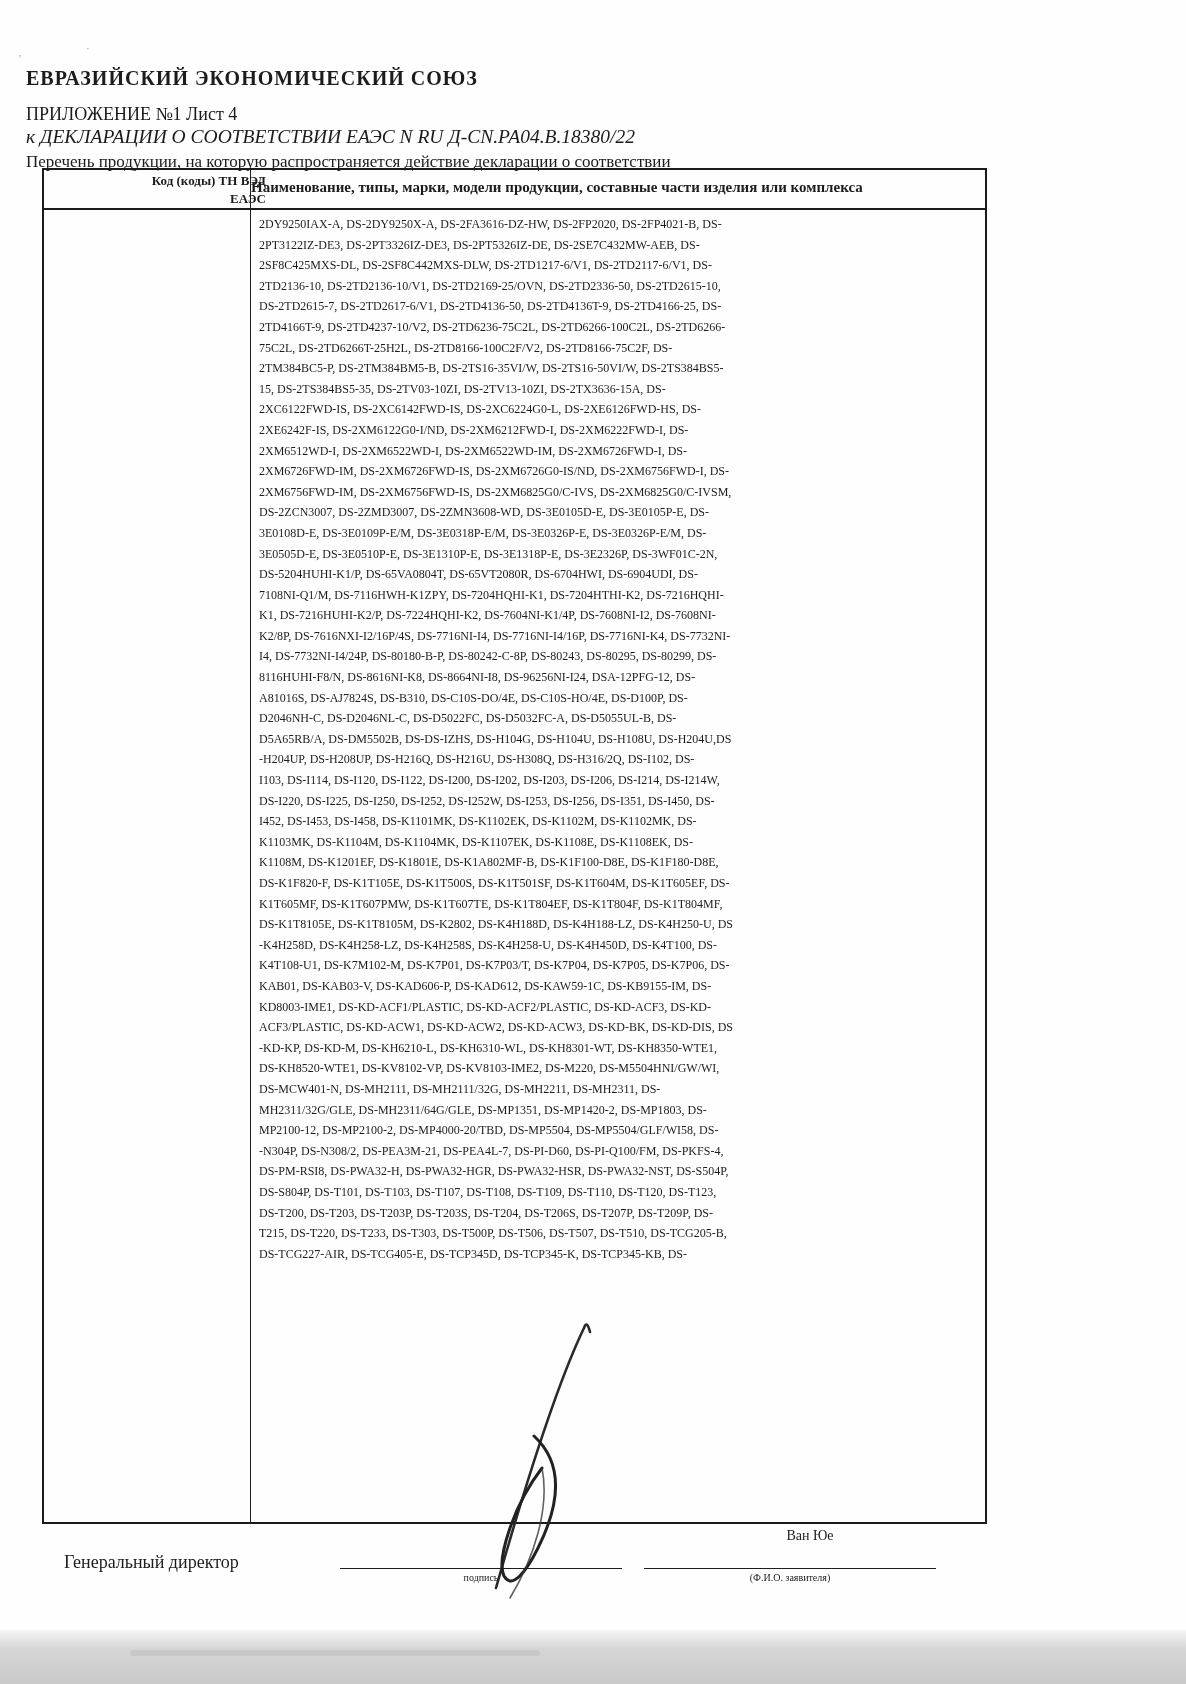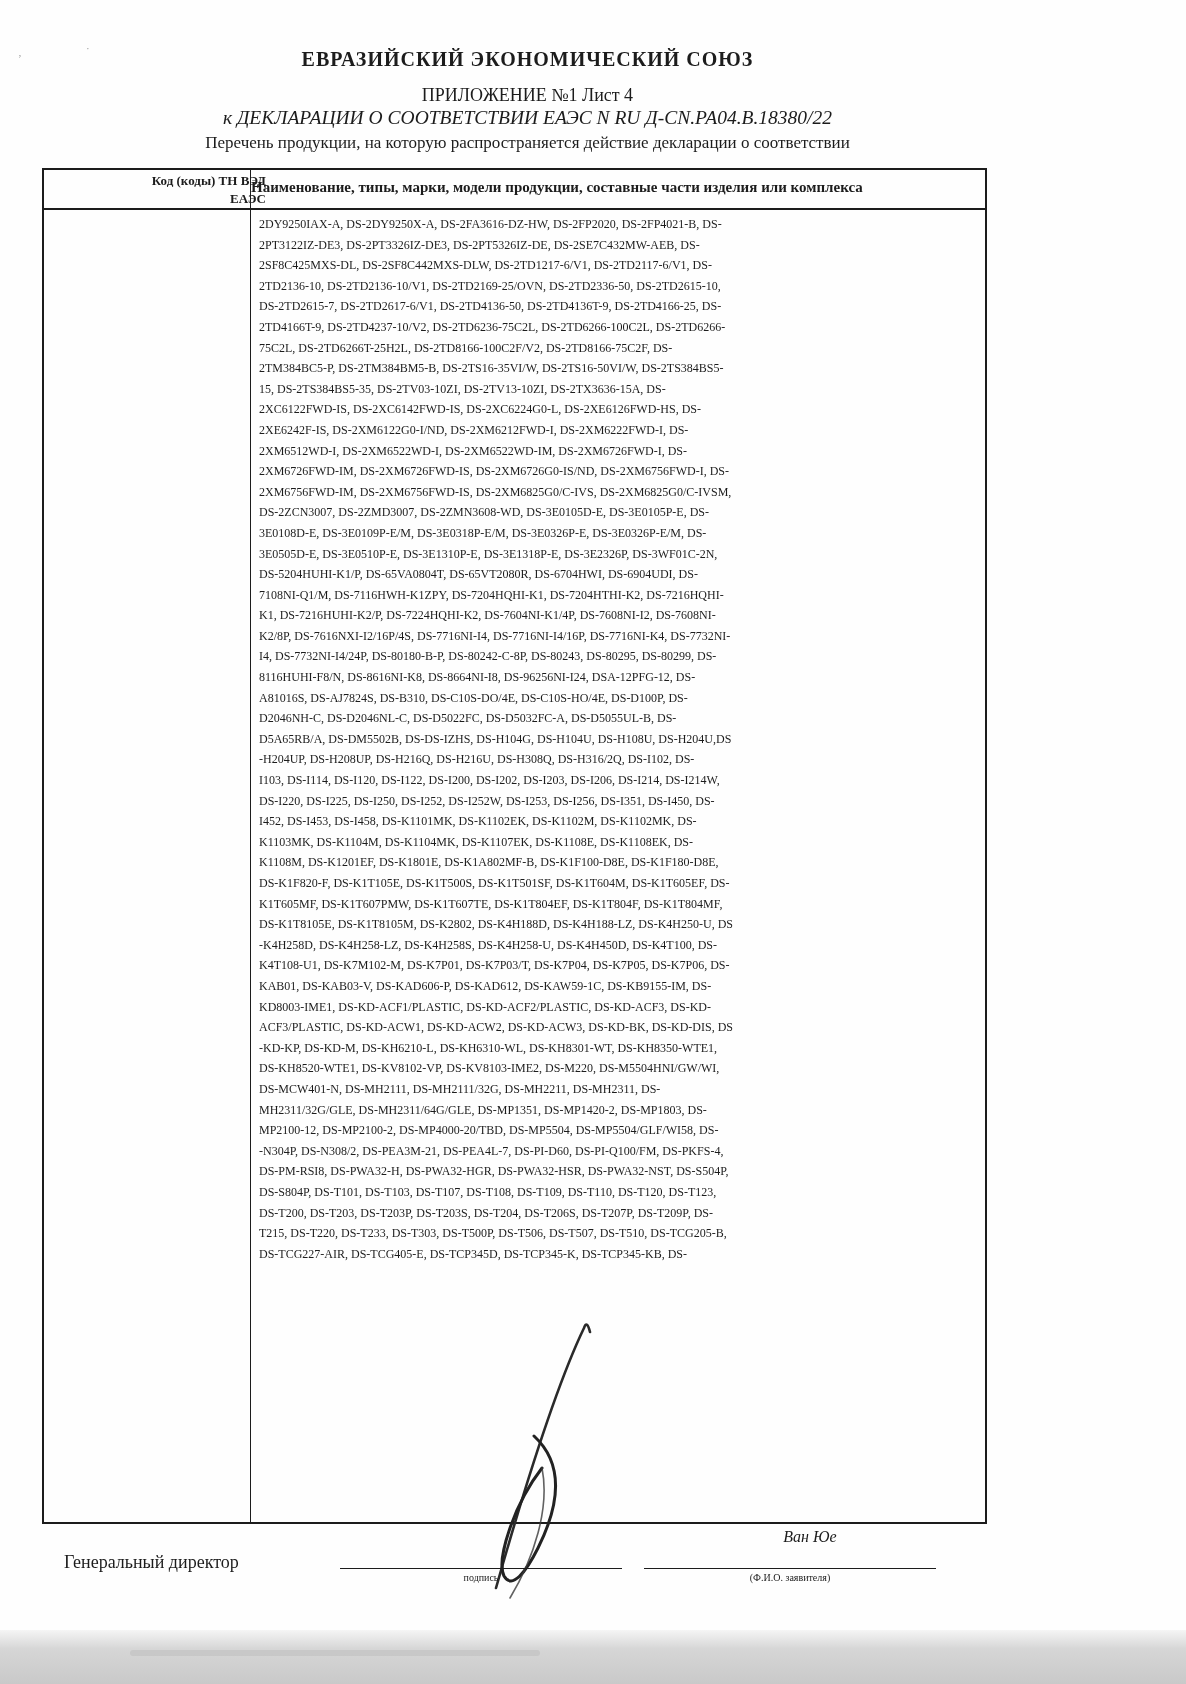"ЕВРАЗИЙСКИЙ ЭКОНОМИЧЕСКИЙ СОЮЗ" .hdr { left: 56px -> 26px; margin-top: none -> 19px; text-align: center -> none }
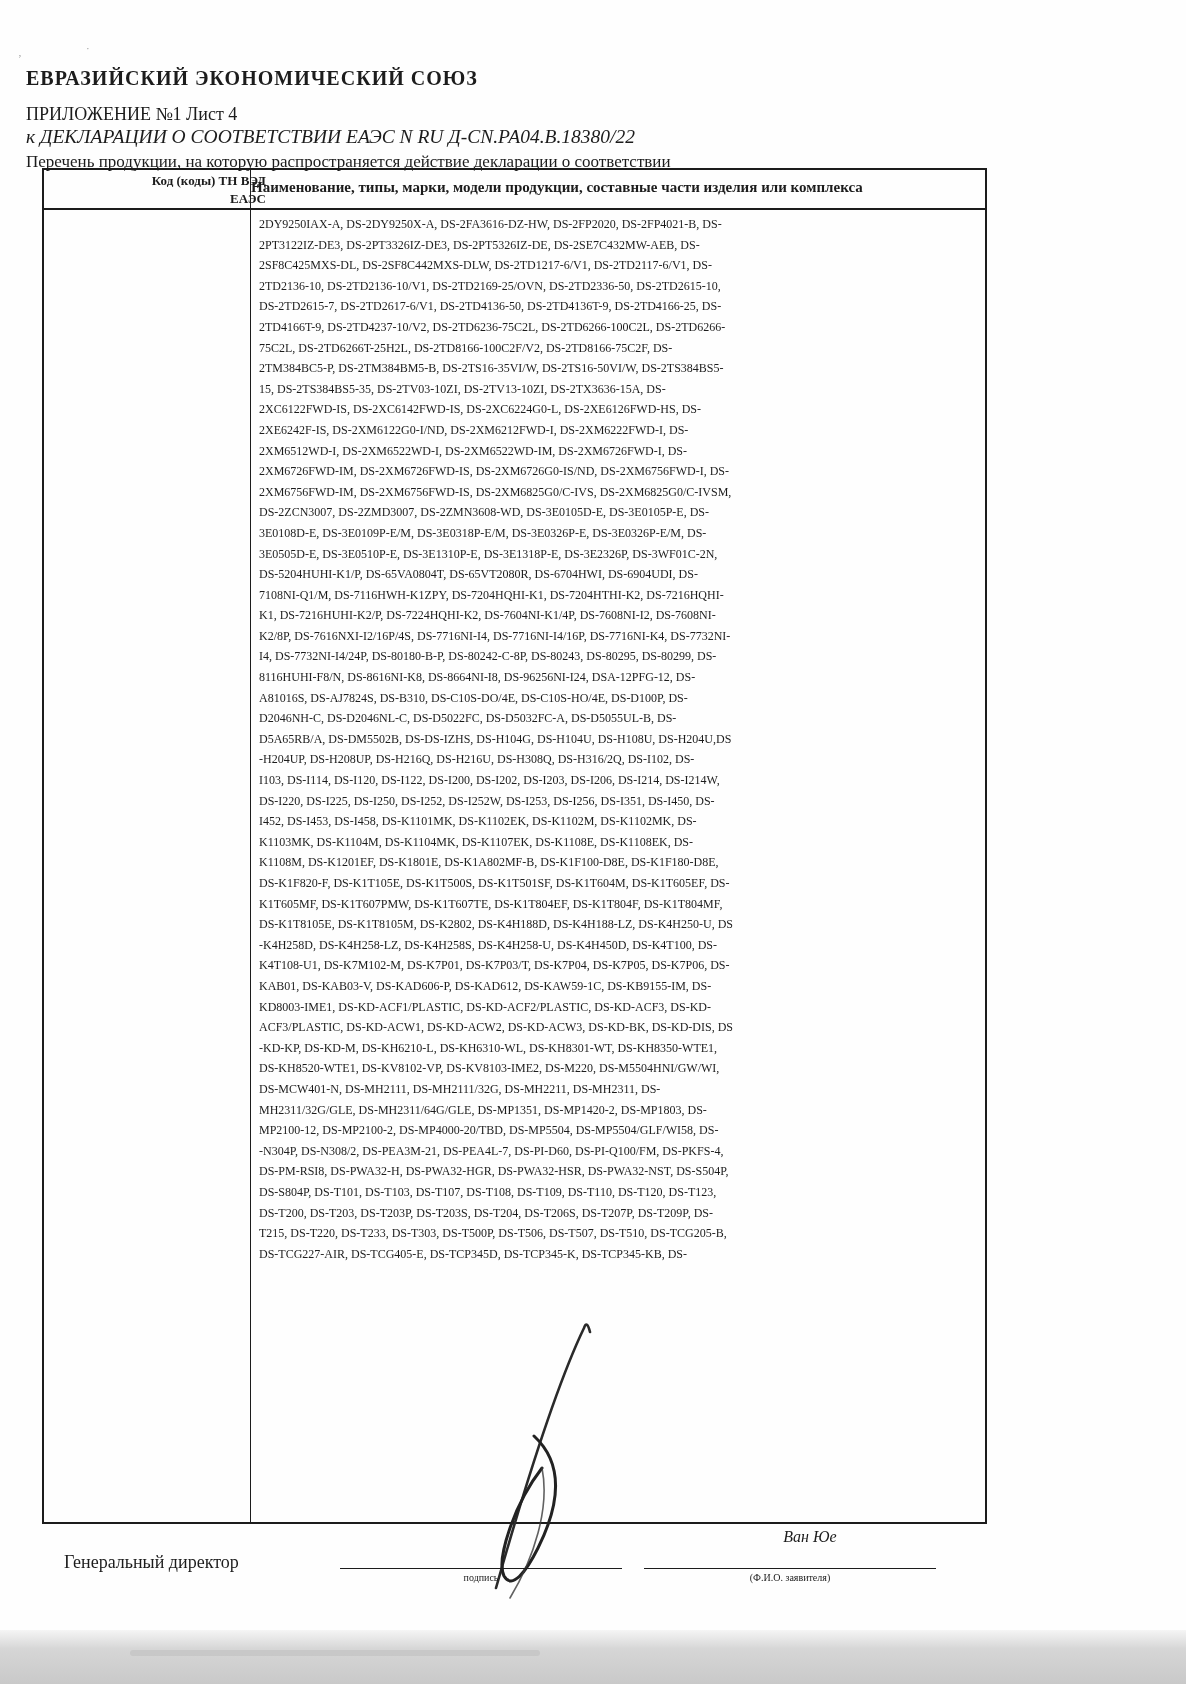"Ван Юе" .footer-name { font-size: 16px -> 14px; font-style: italic -> none }
